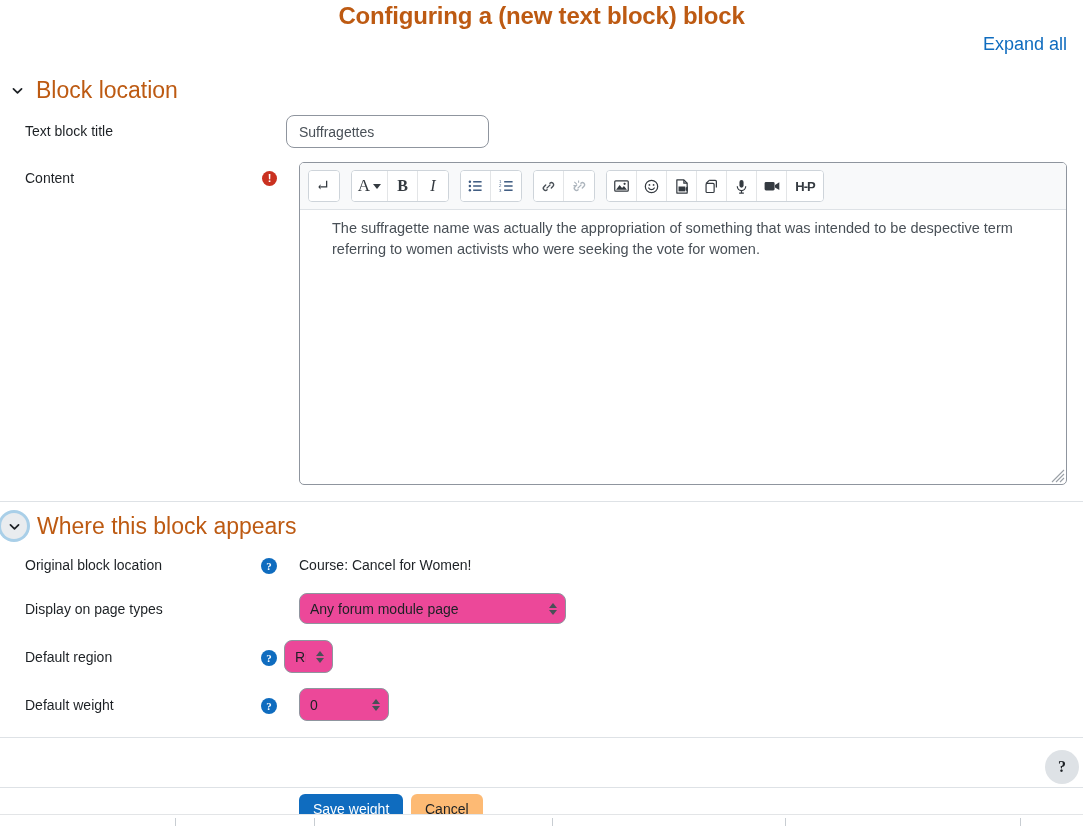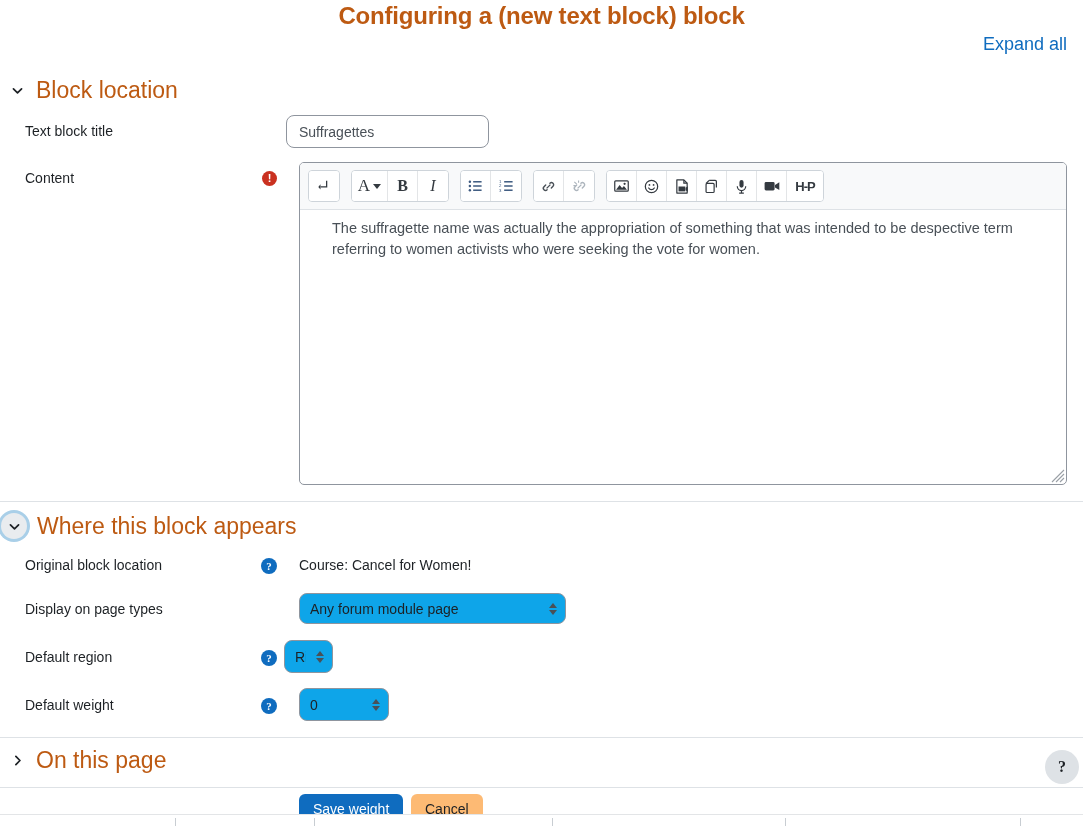"Any forum module page" select.sel { background: #0ea5e9 -> #ec4899 }
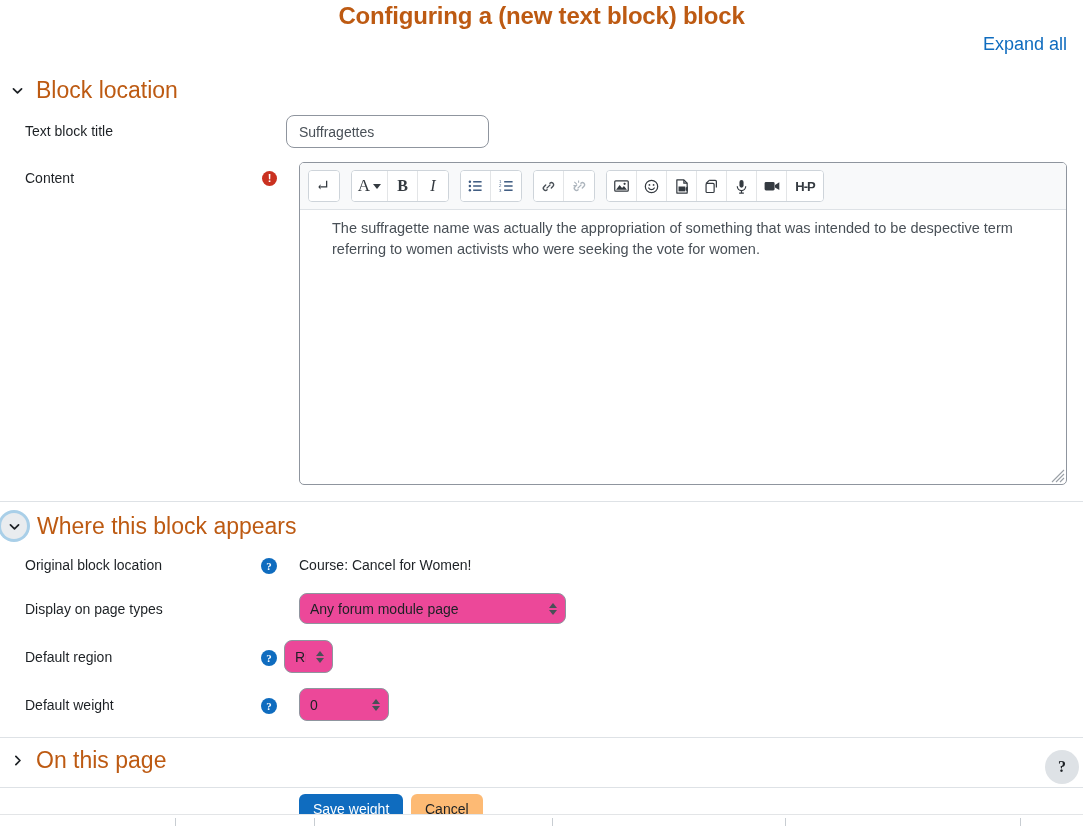"On this page" div.section-head { html: <div> <span> <svg> <path></path> </svg> </span> <span>On this page</span> </div> -> none }
